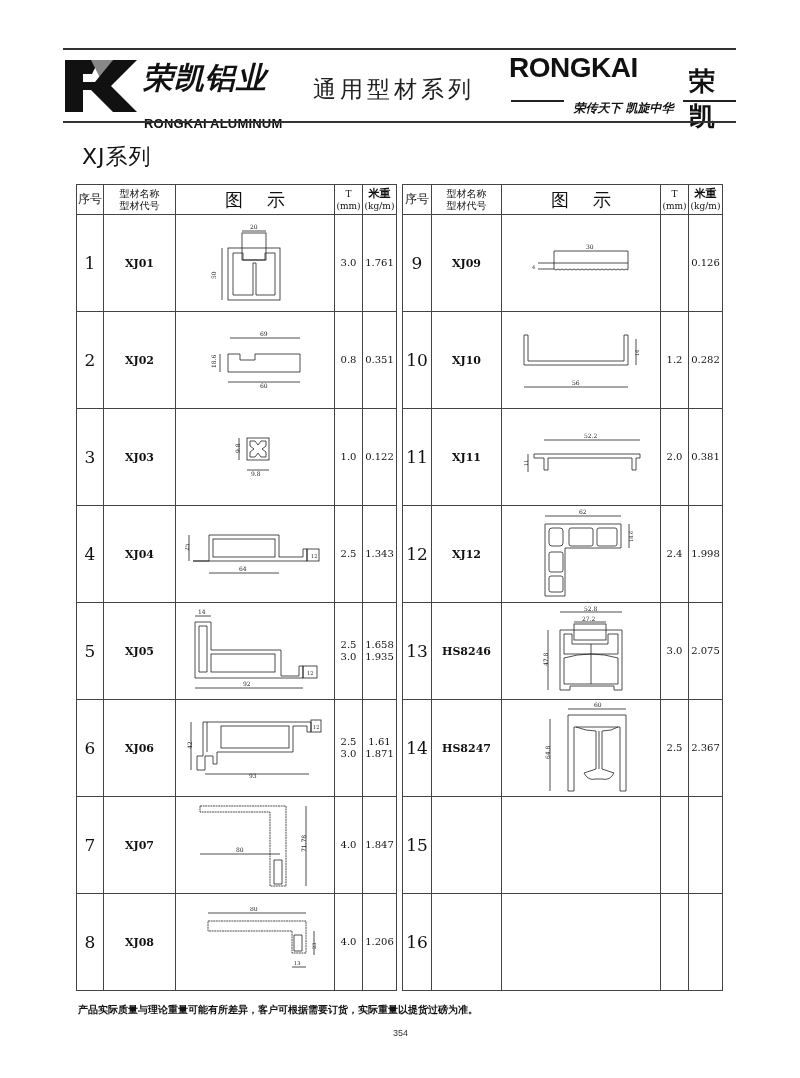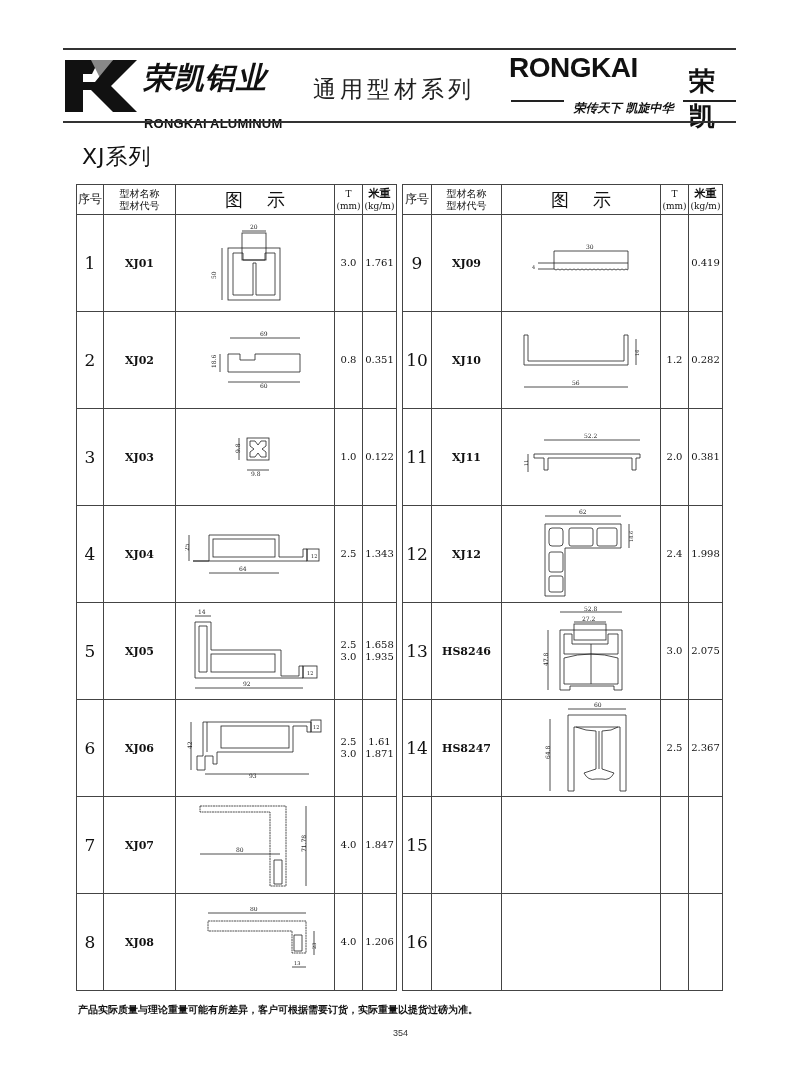"0.419" td.c-num { text: 0.419 -> 0.126 }
